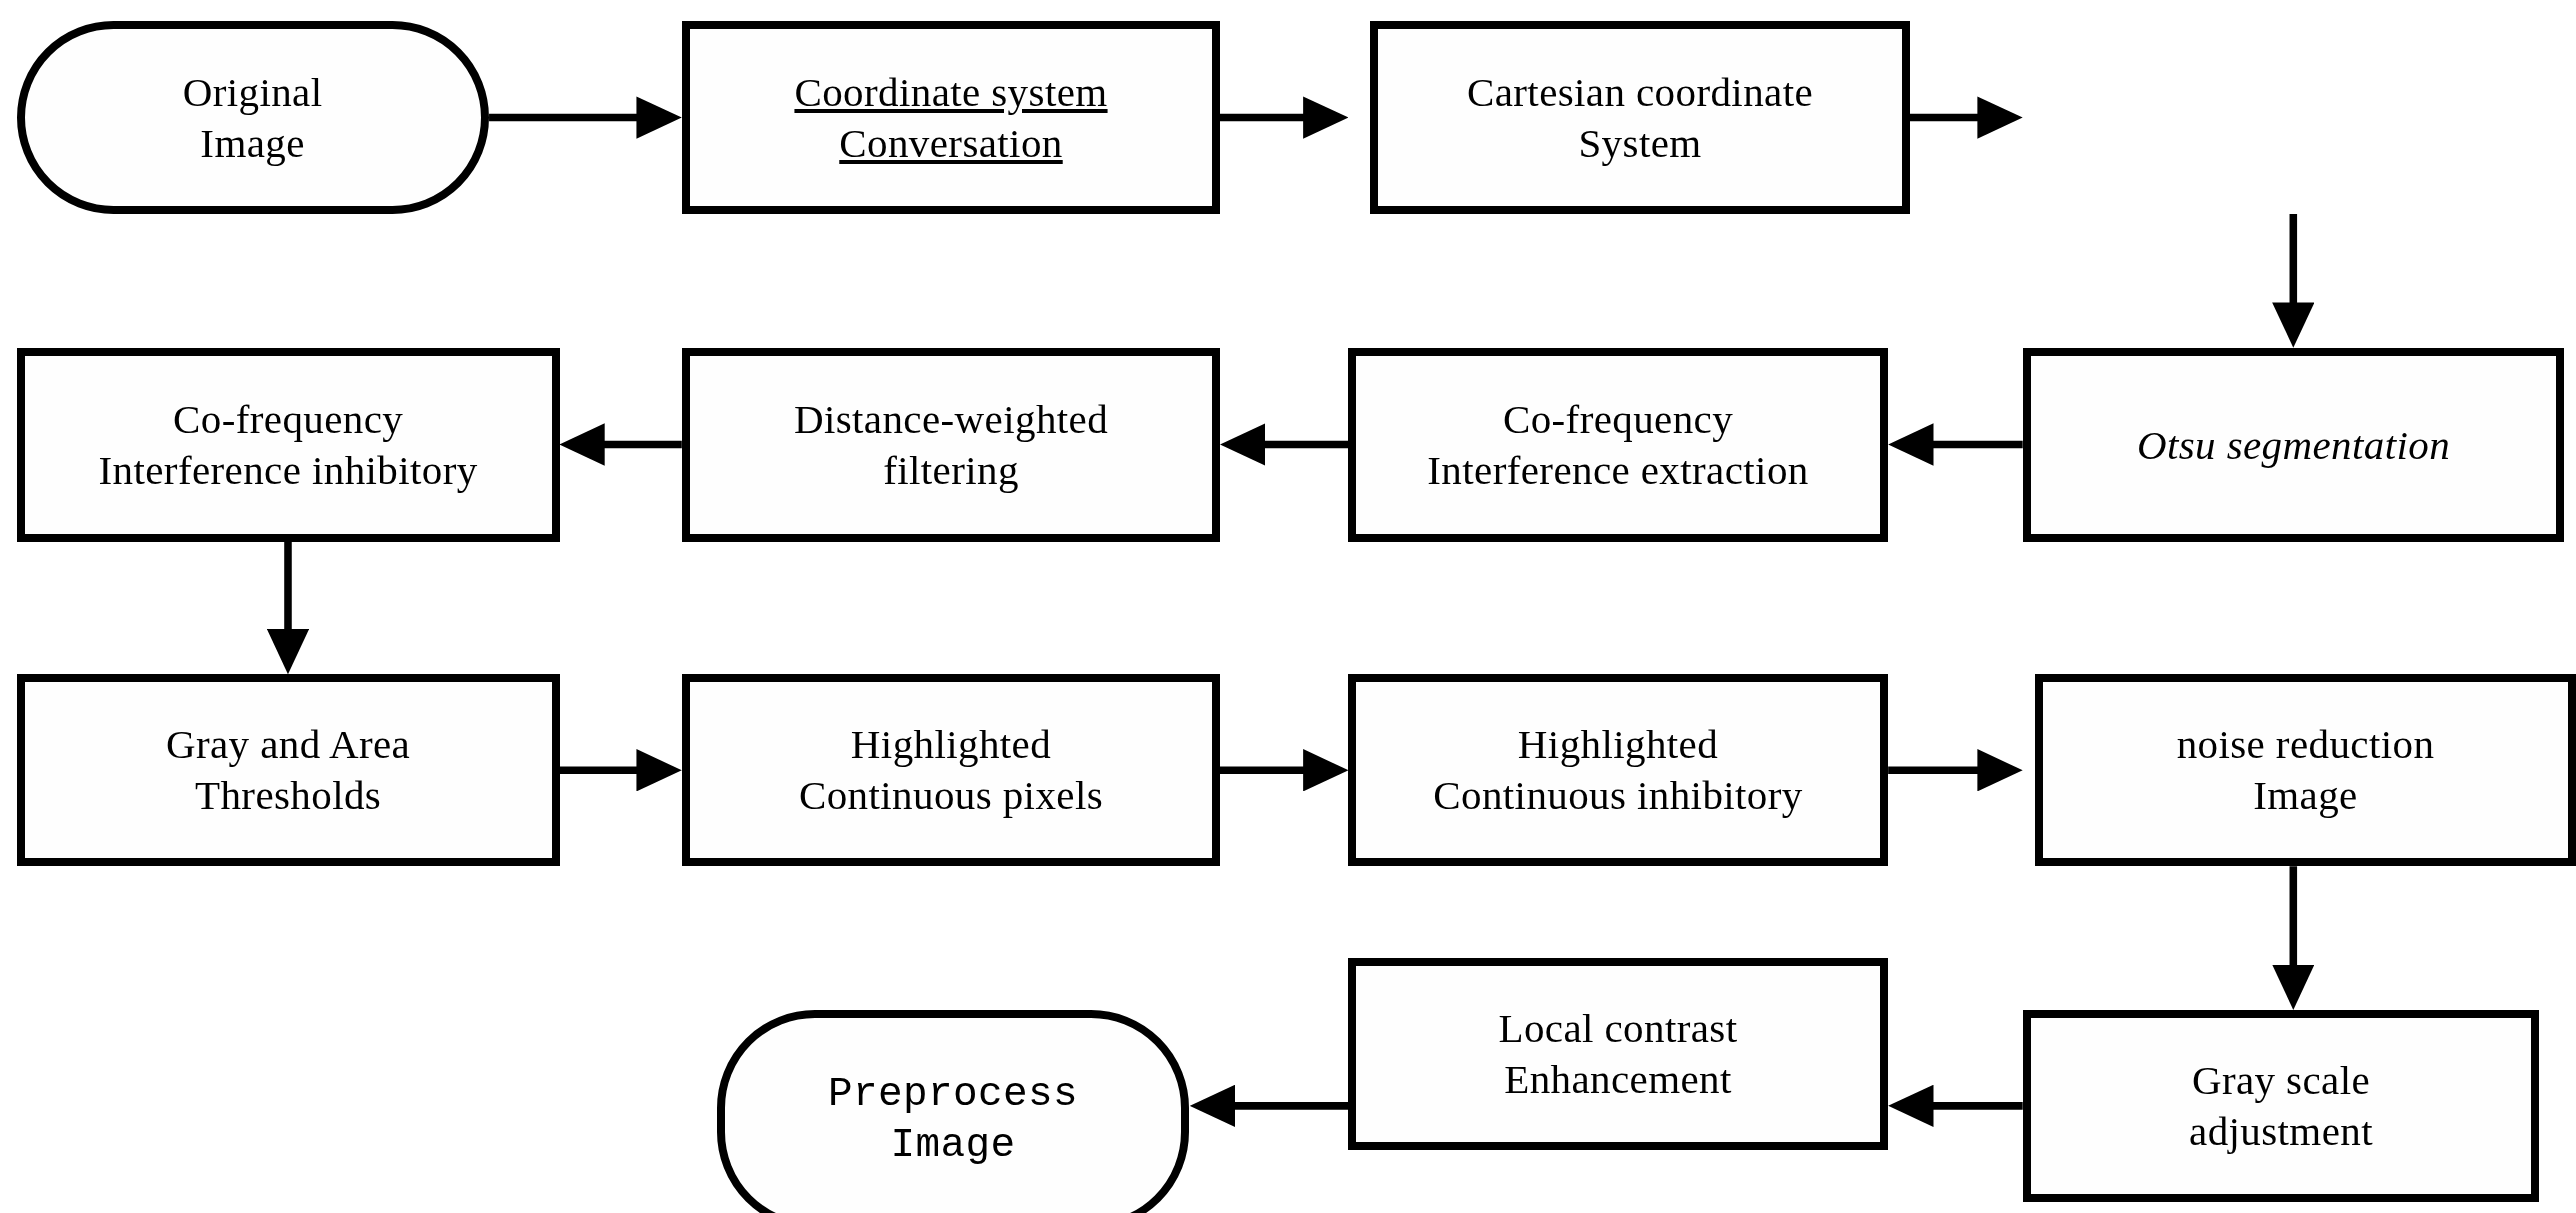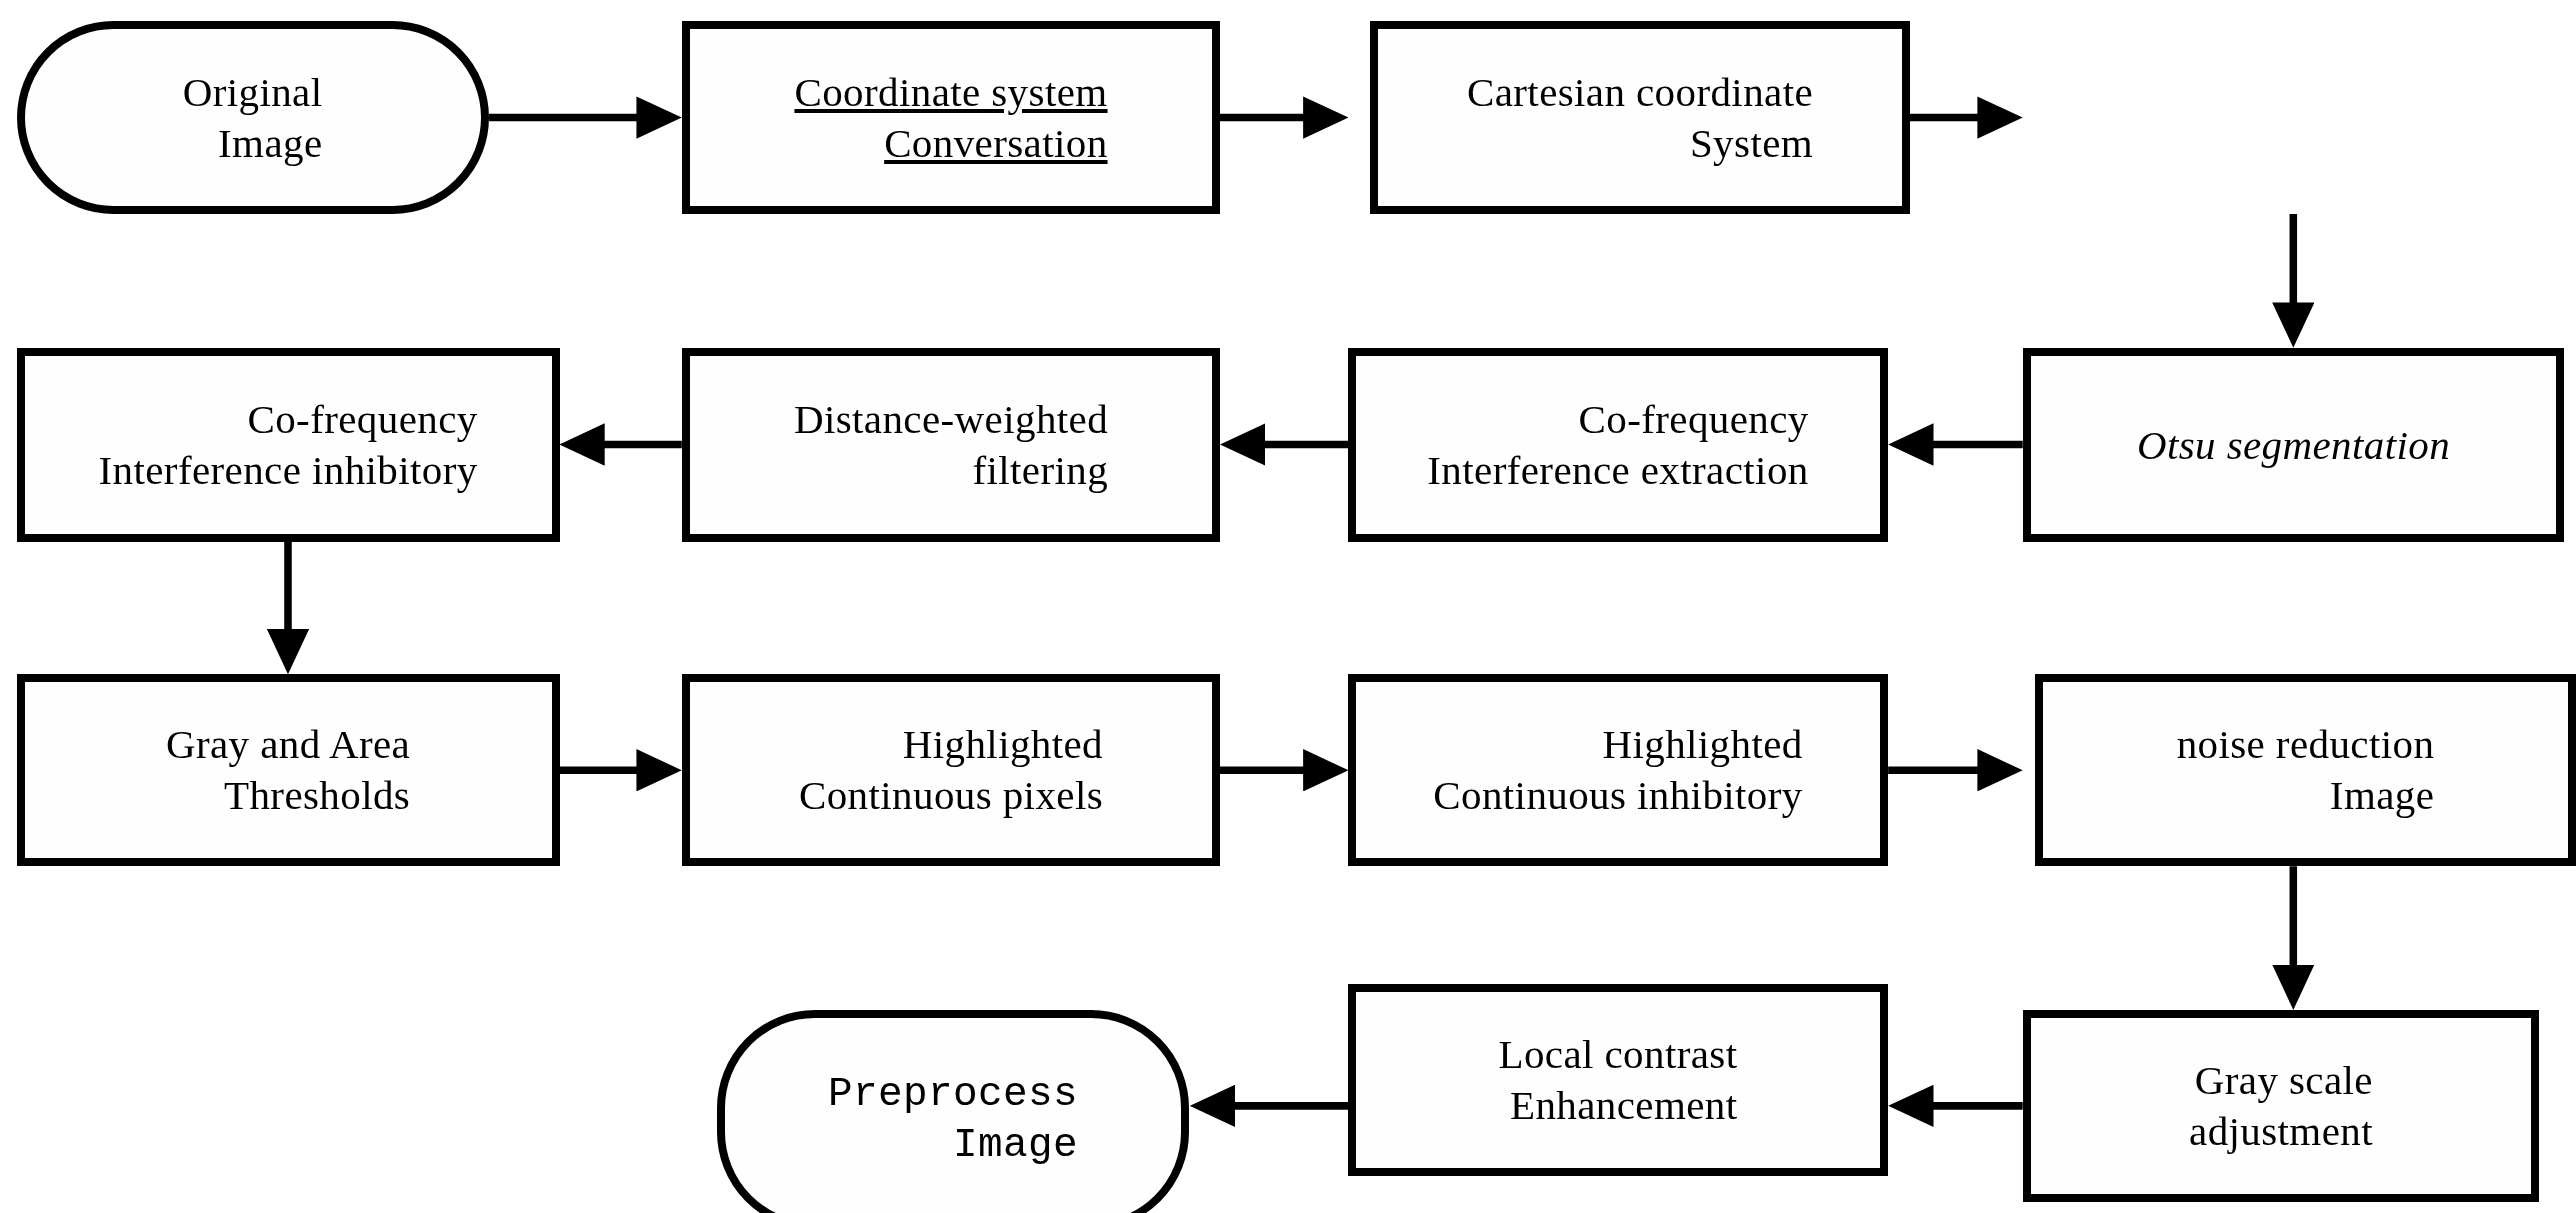"Original" .node { text-align: right -> center }
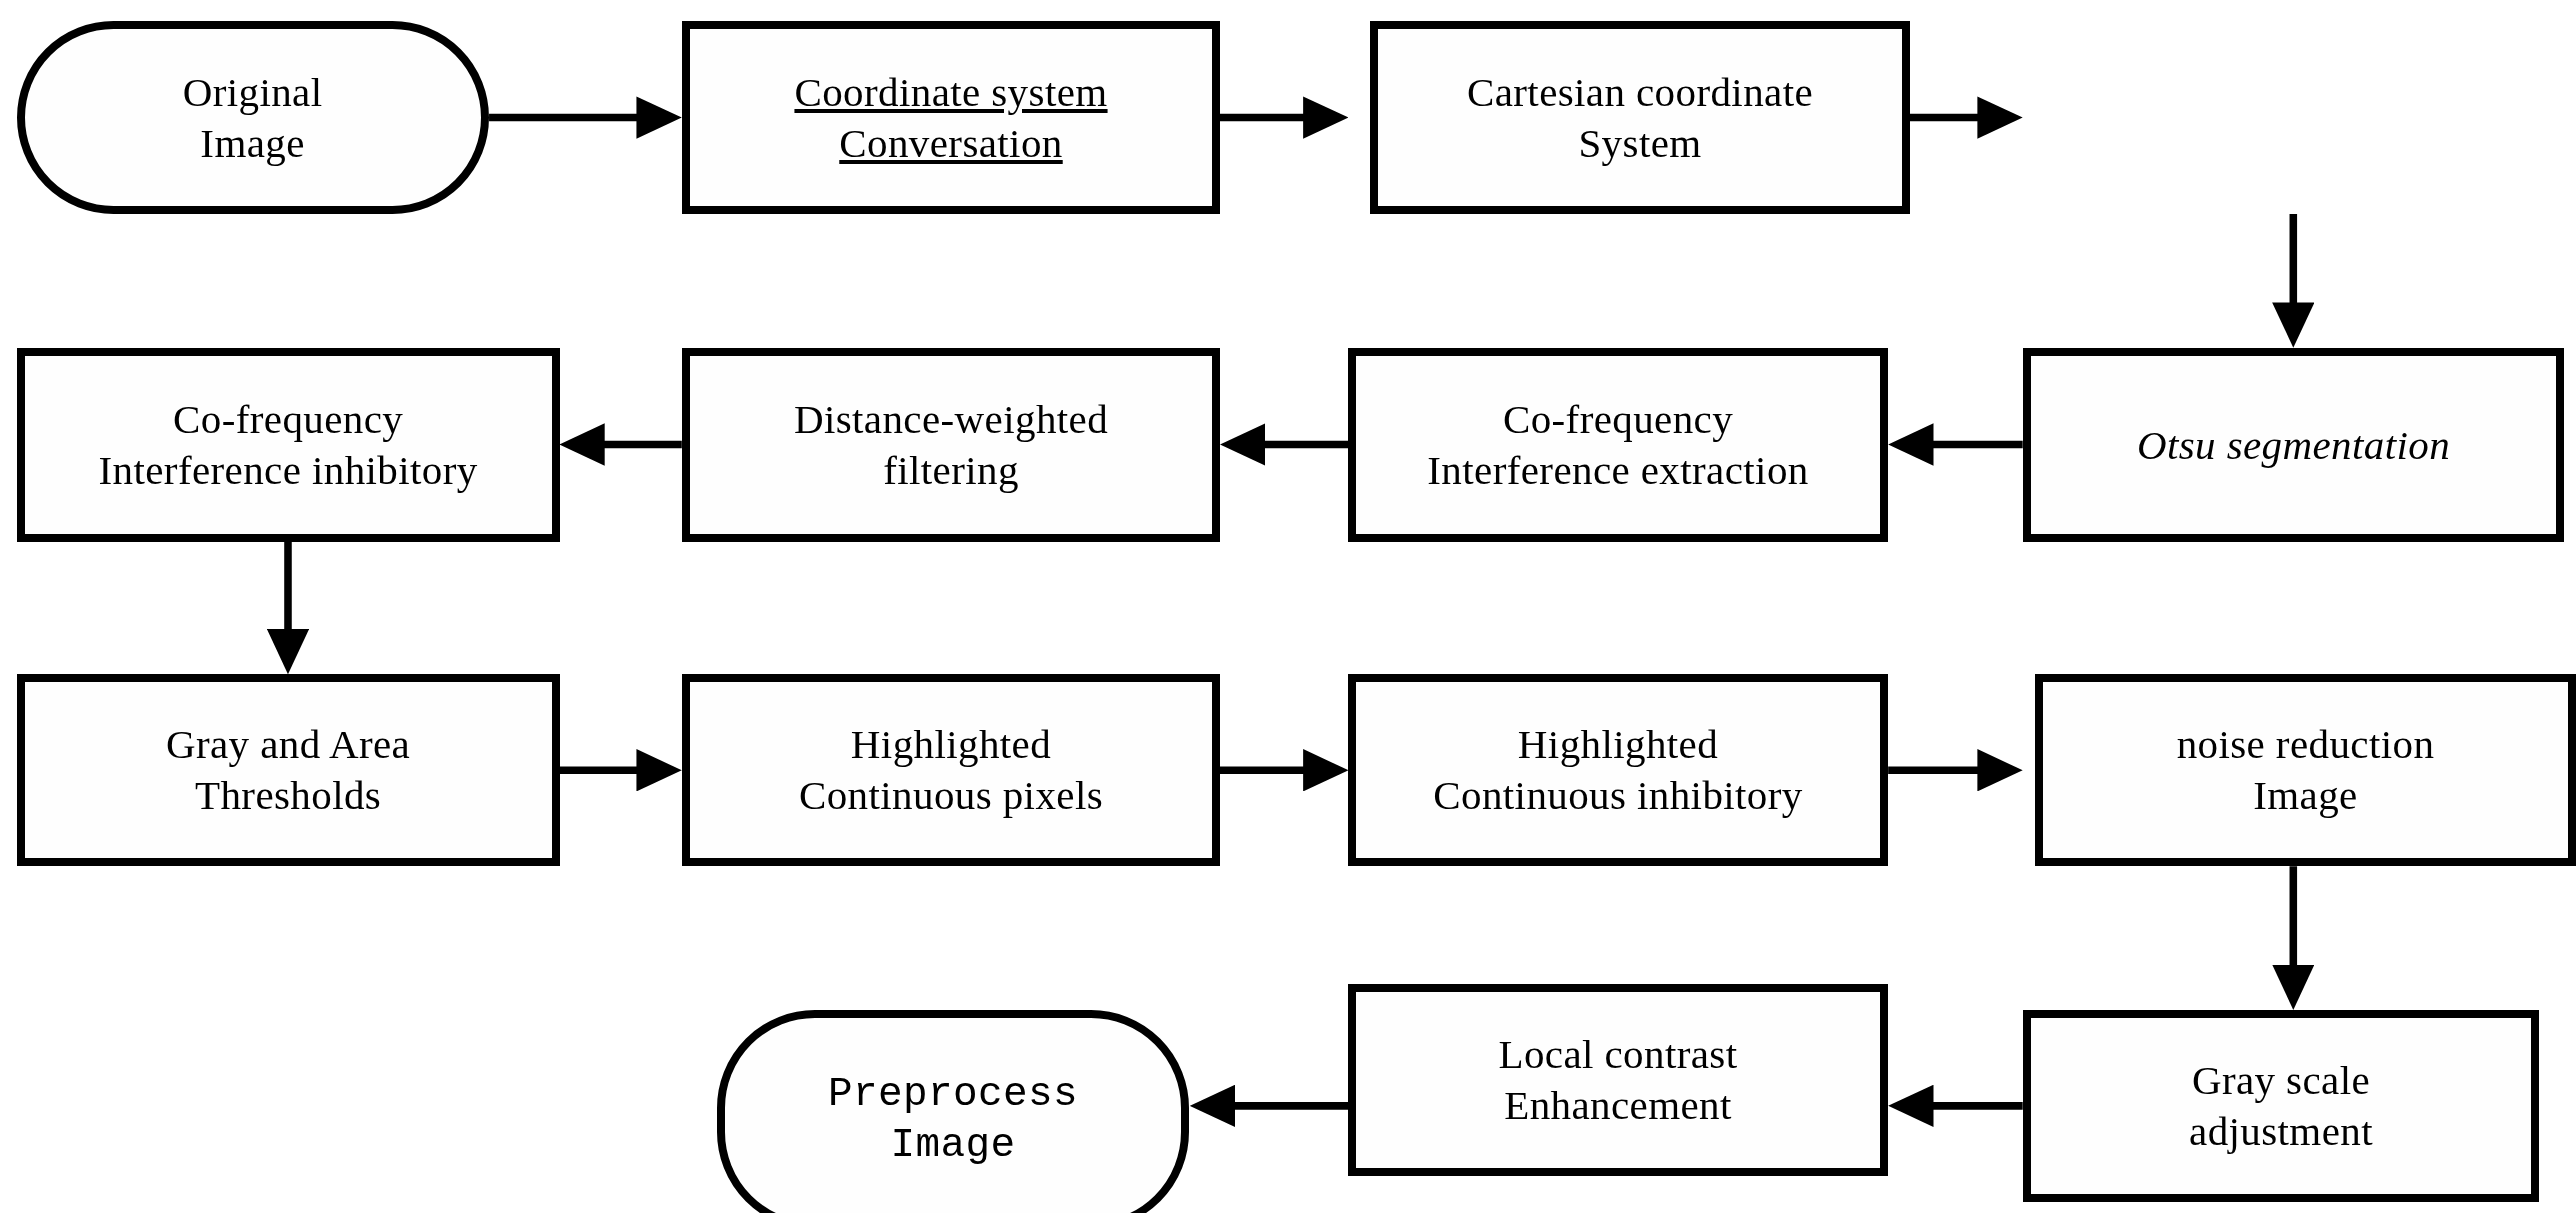"Local contrast" div.node { top: 984px -> 958px }
